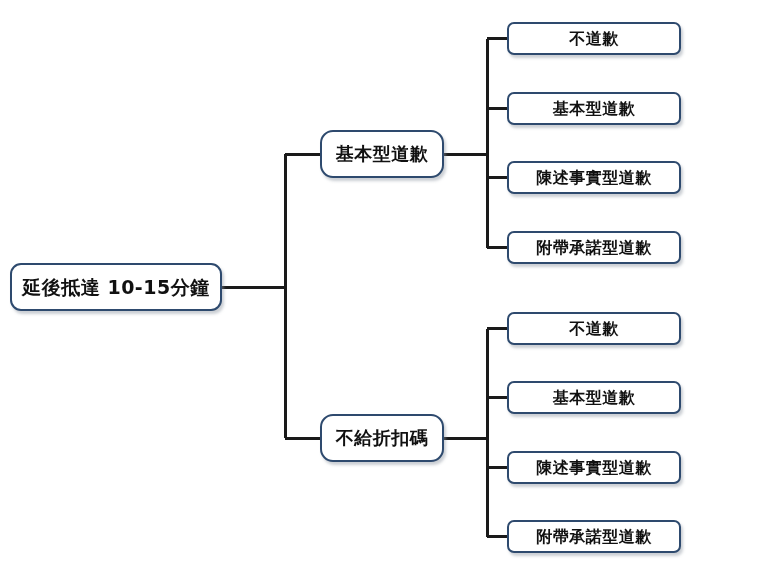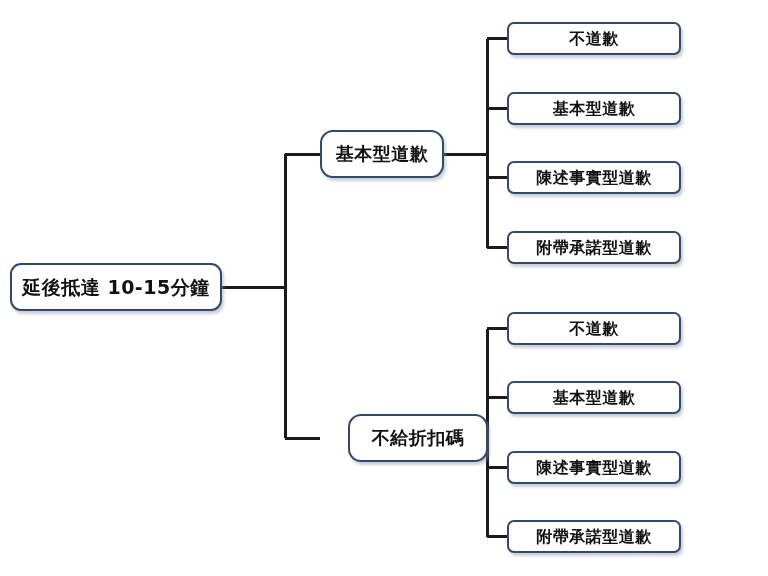"不給折扣碼" div.node { margin-left: 28px -> none; width: 140px -> 124px }
